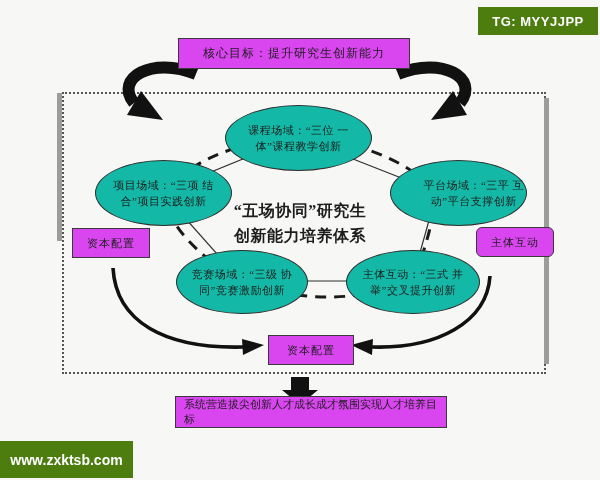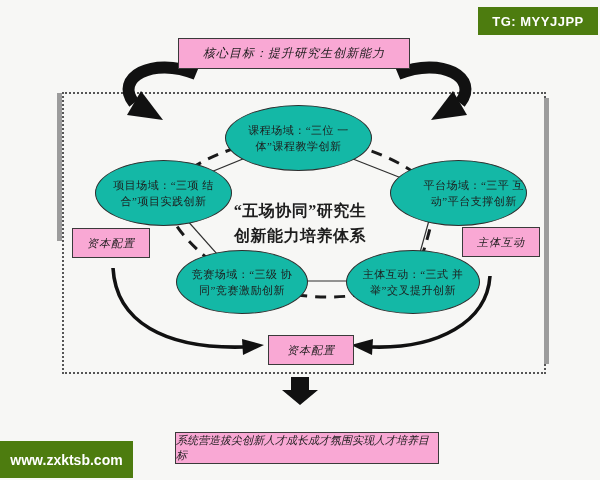"核心目标：提升研究生创新能力" .box { background: #f9a8d4 -> #d946ef; font-style: italic -> none }
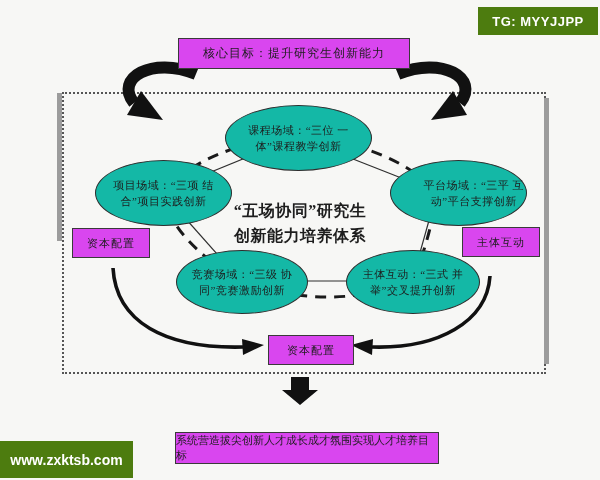"主体互动" .subject-box { border-radius: none -> 6px; left: 462px -> 476px }
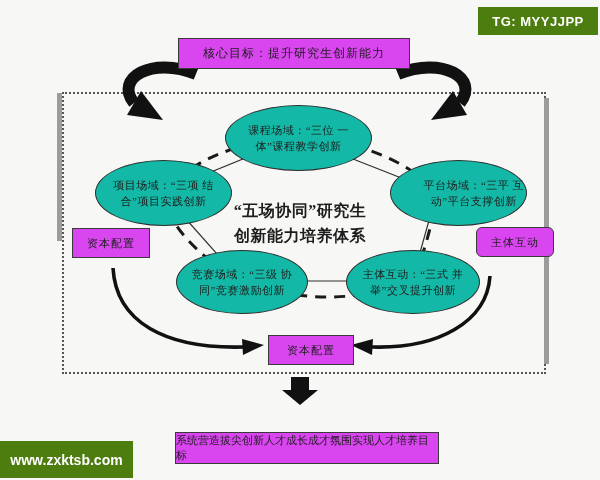"系统营造拔尖创新人才成长成才氛围实现人才培养目标" .outcome-box { padding-left: none -> 8px; top: 432px -> 396px }
